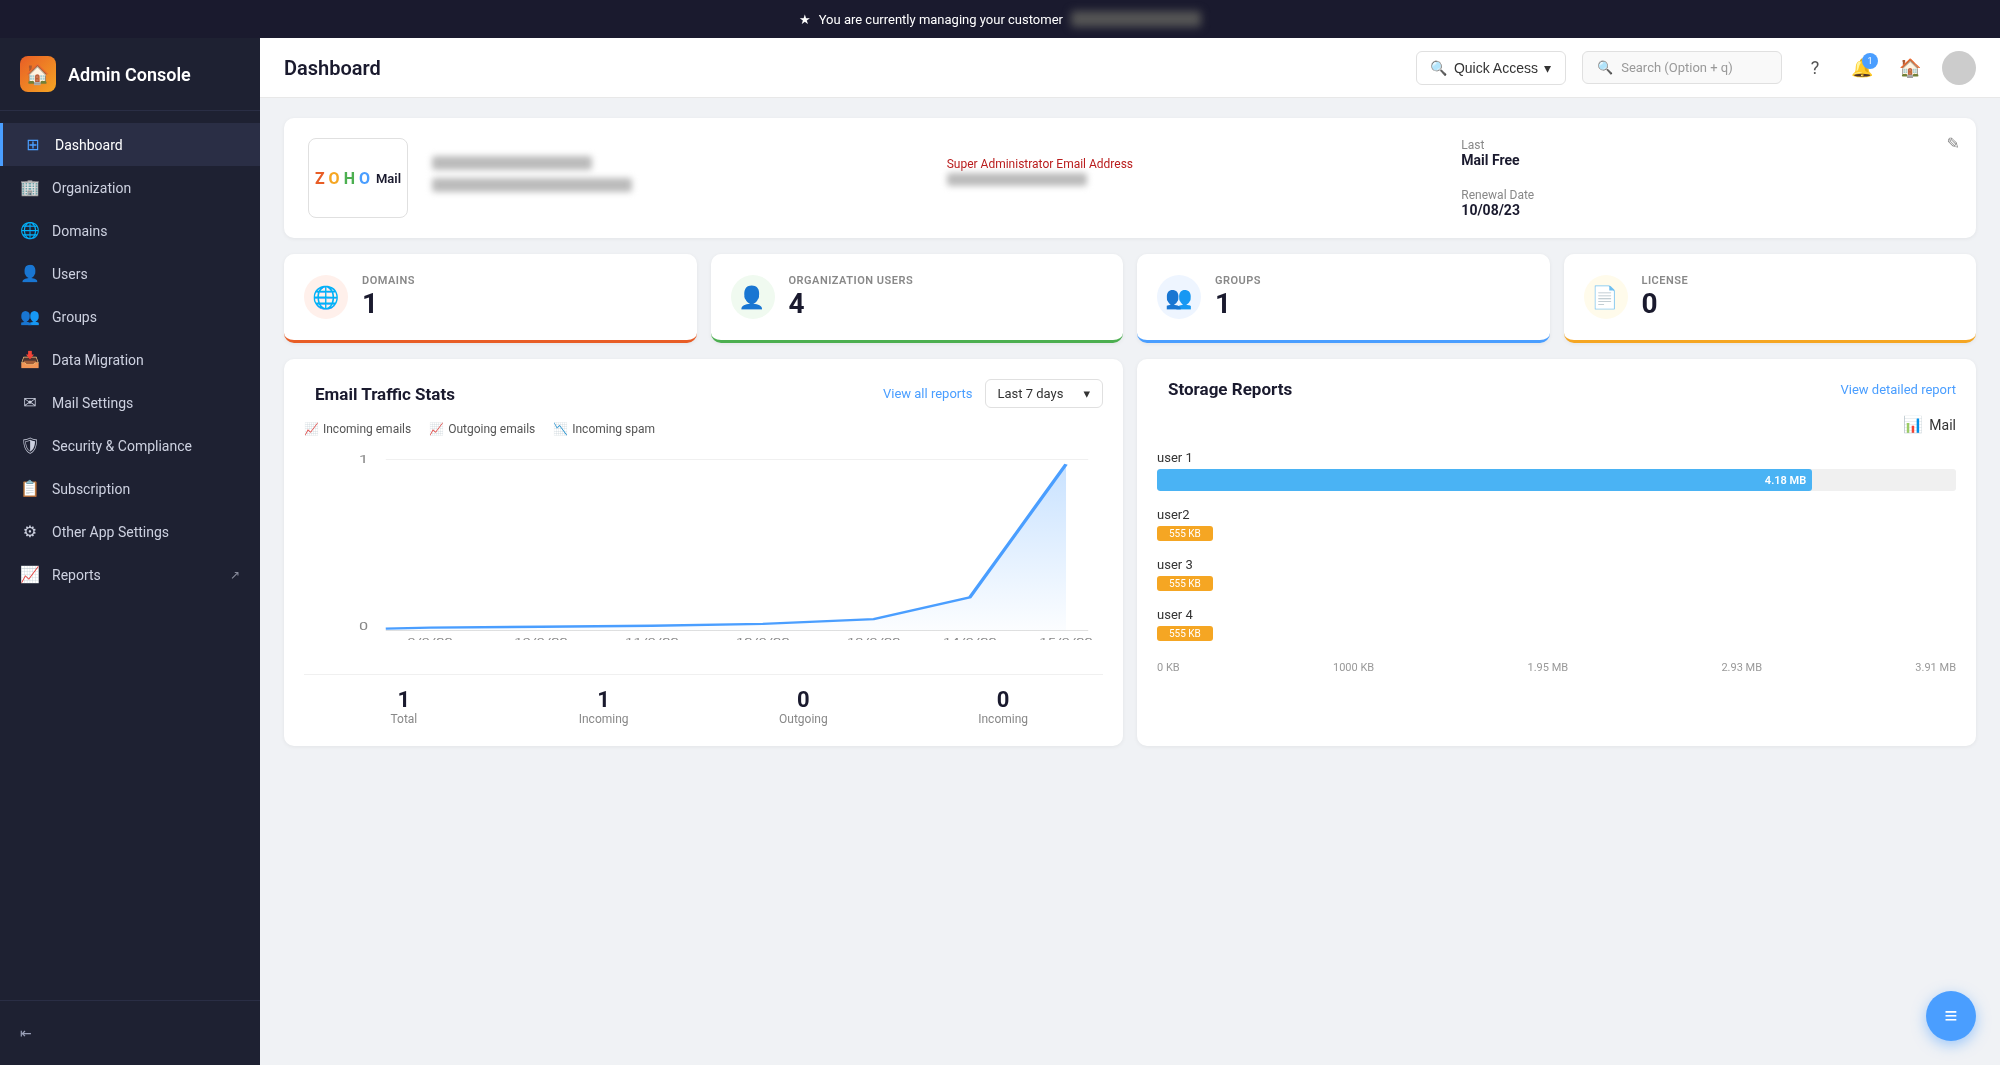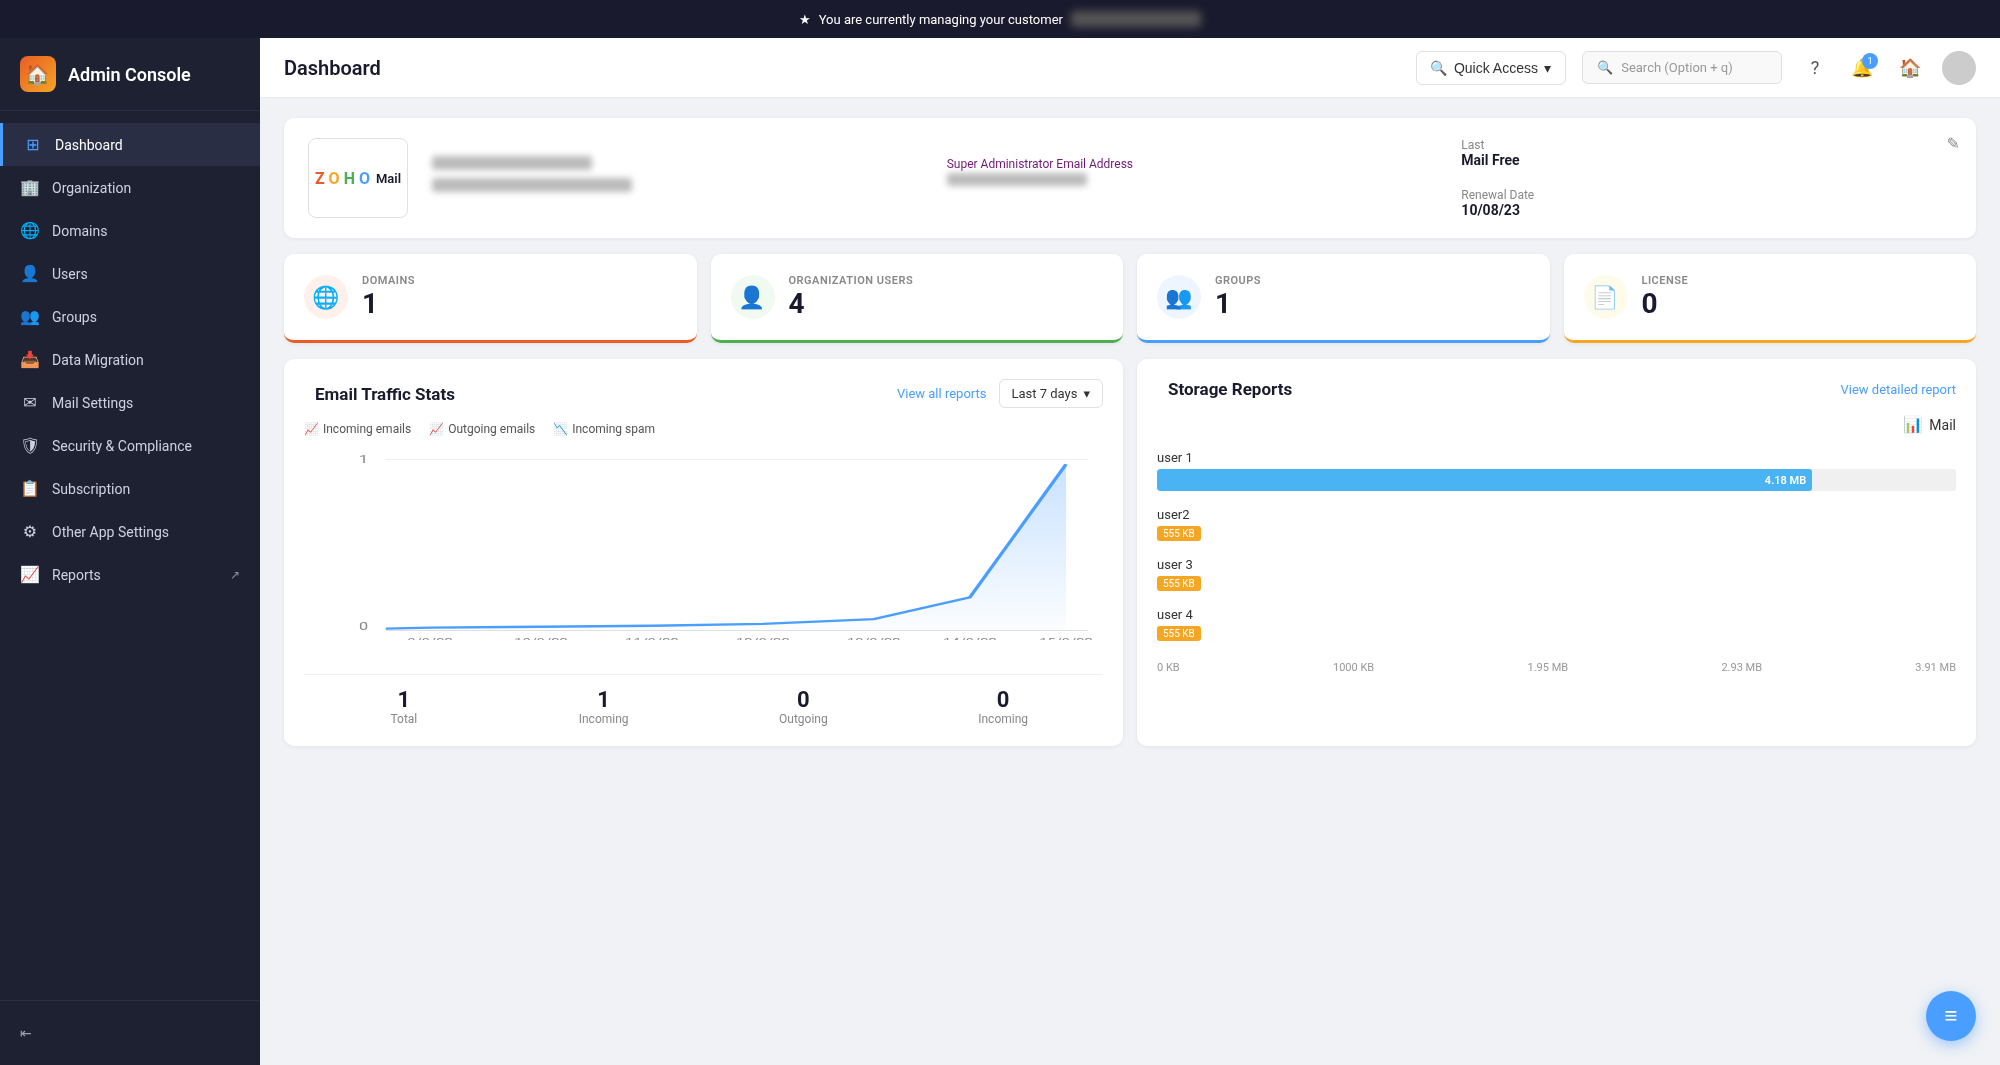"Super Administrator Email Address" .org-meta-label { color: #701a75 -> #b91c1c }
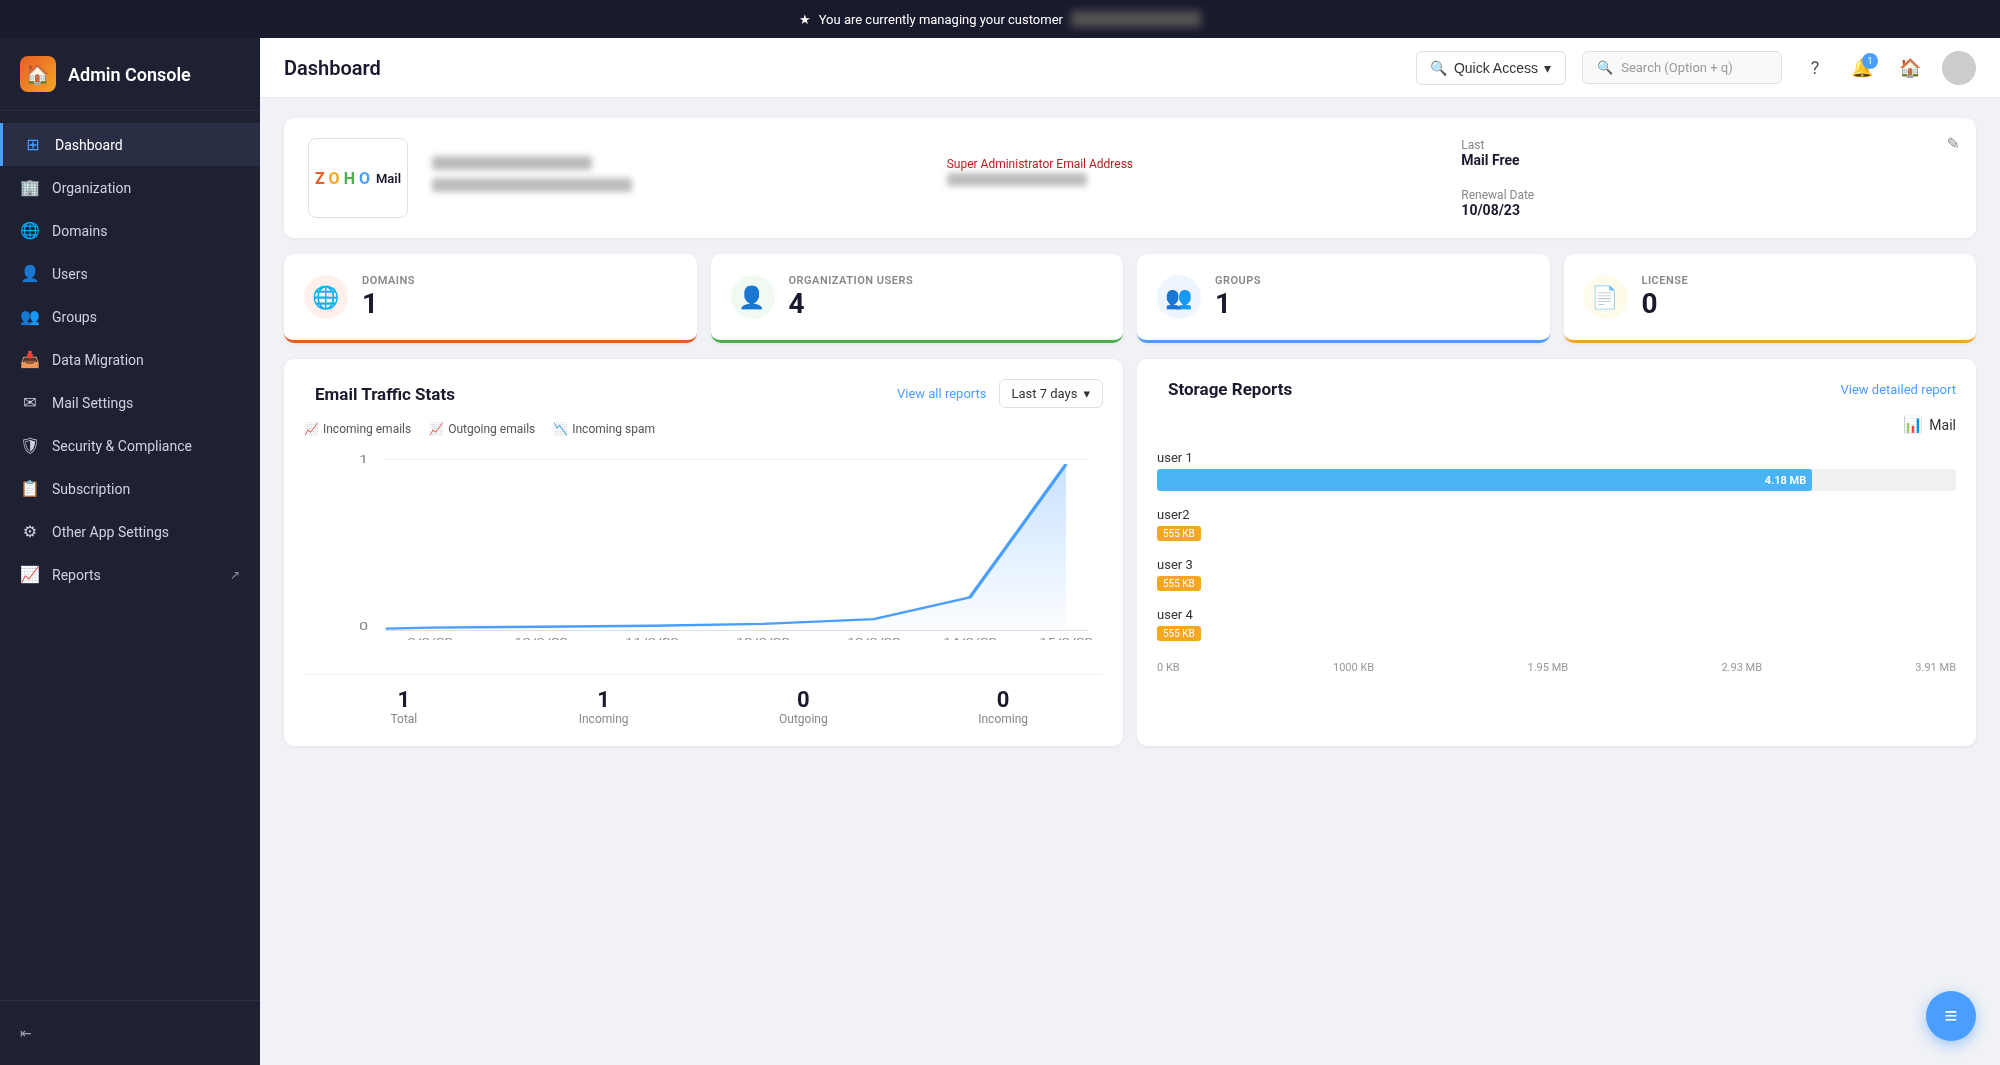"Last 7 days" .period-selector { gap: 6px -> 20px }
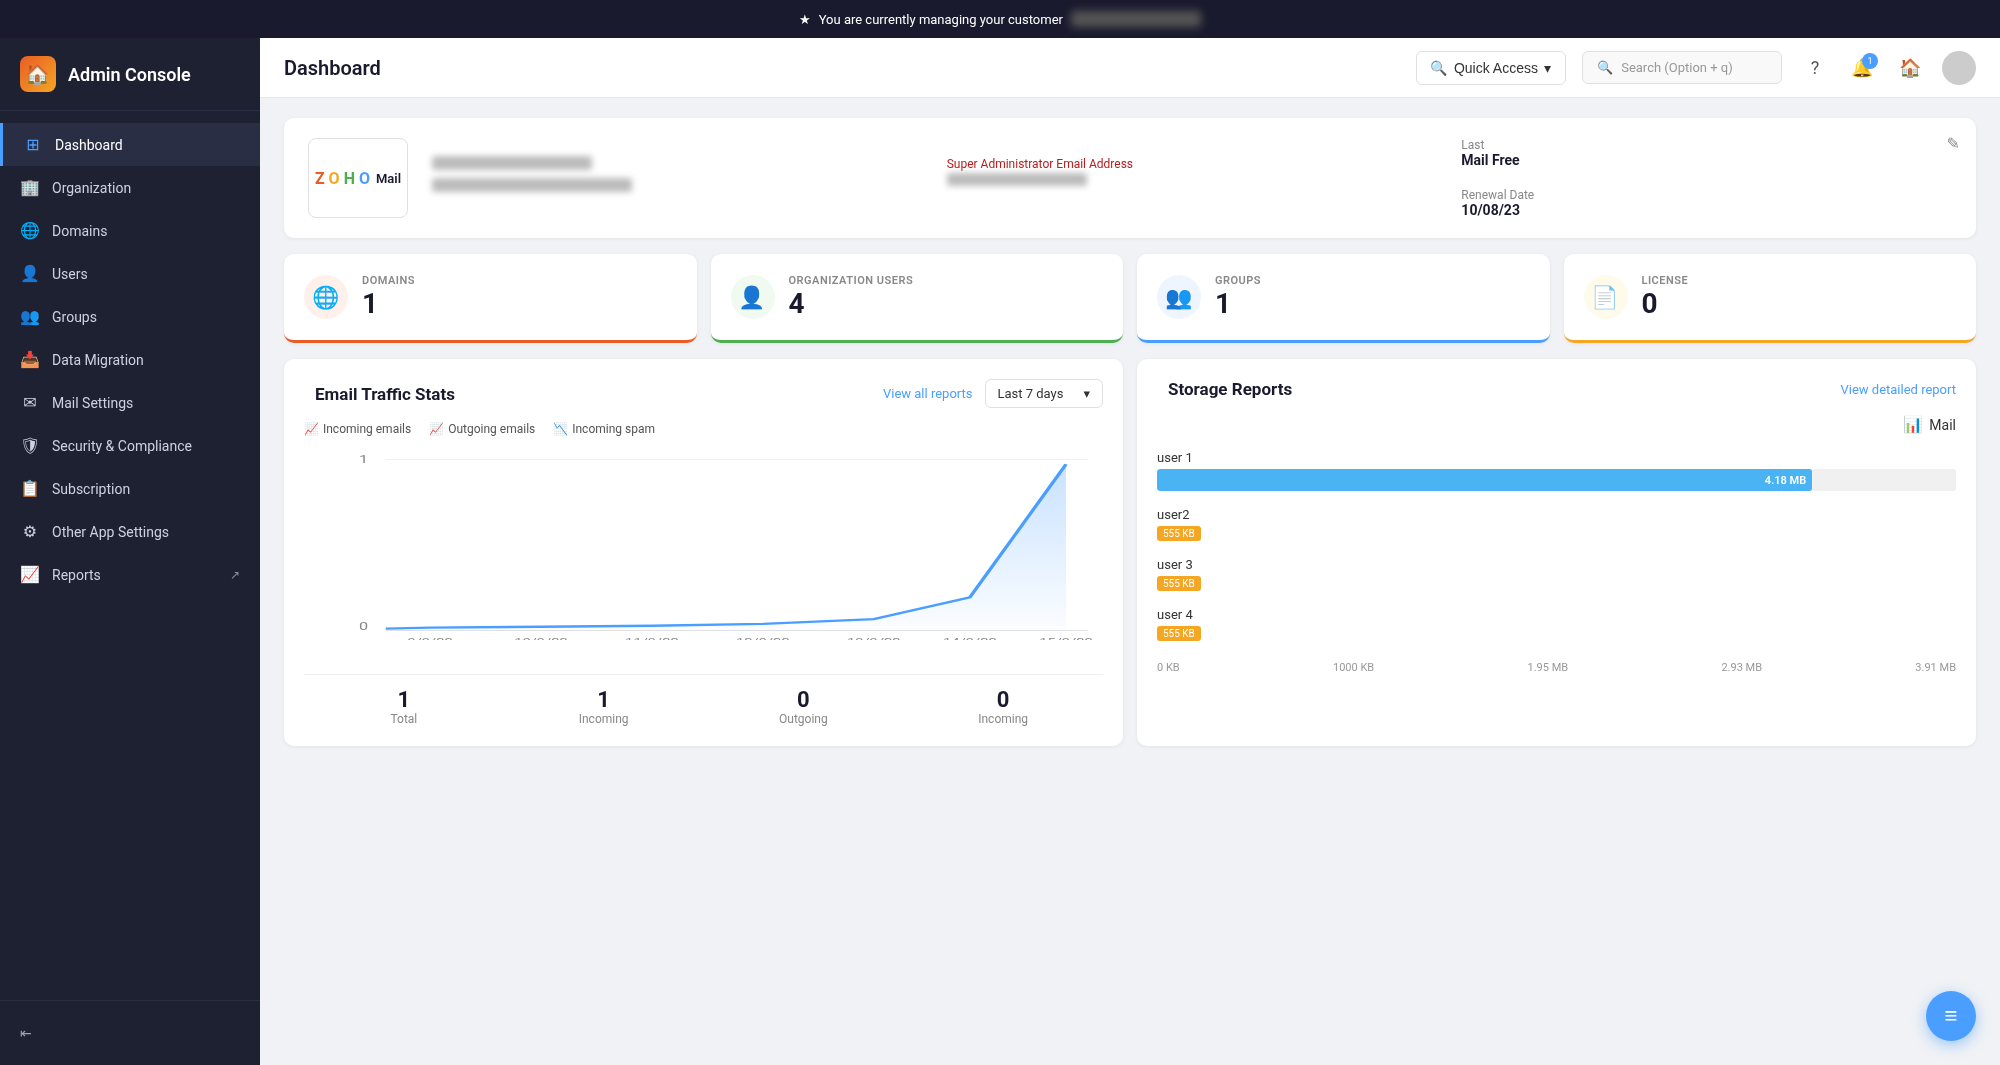"555 KB" .storage-bar-small { padding: 2px 6px -> 2px 12px }
